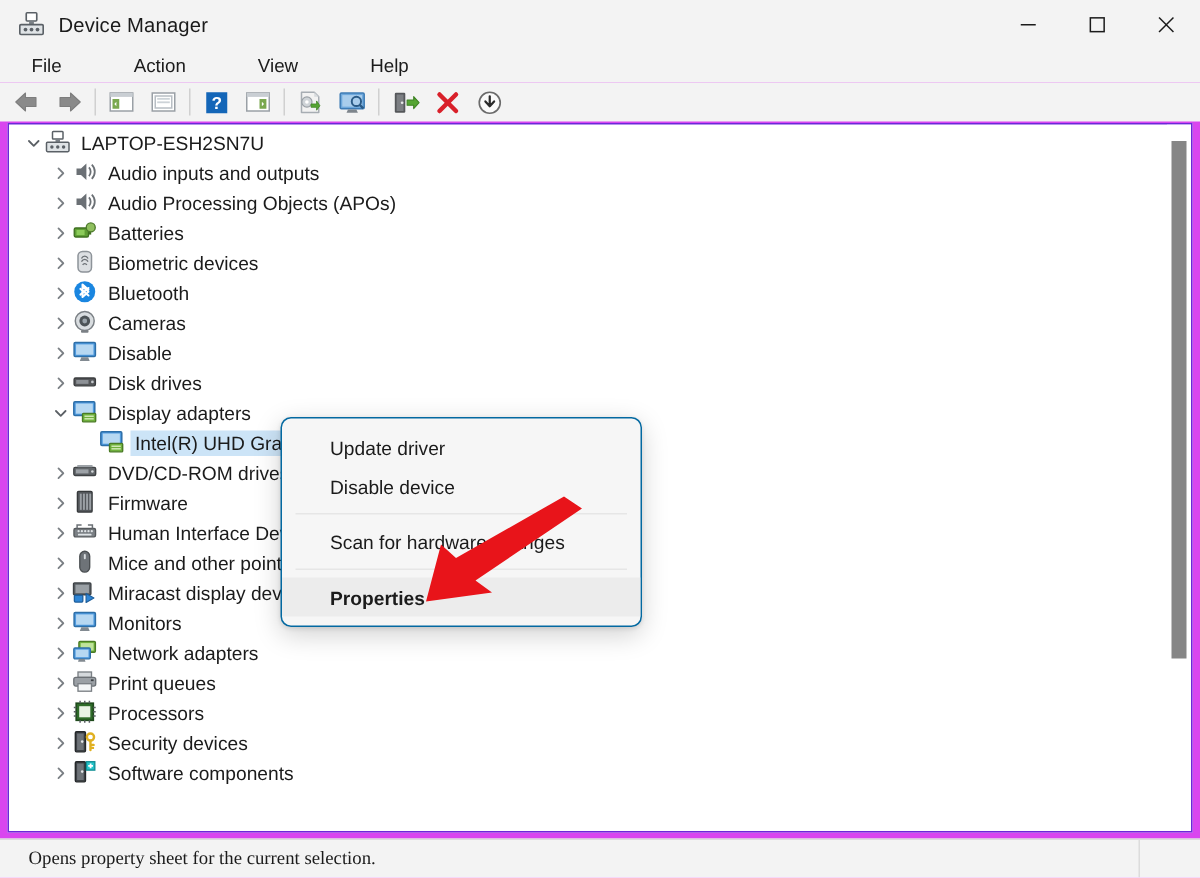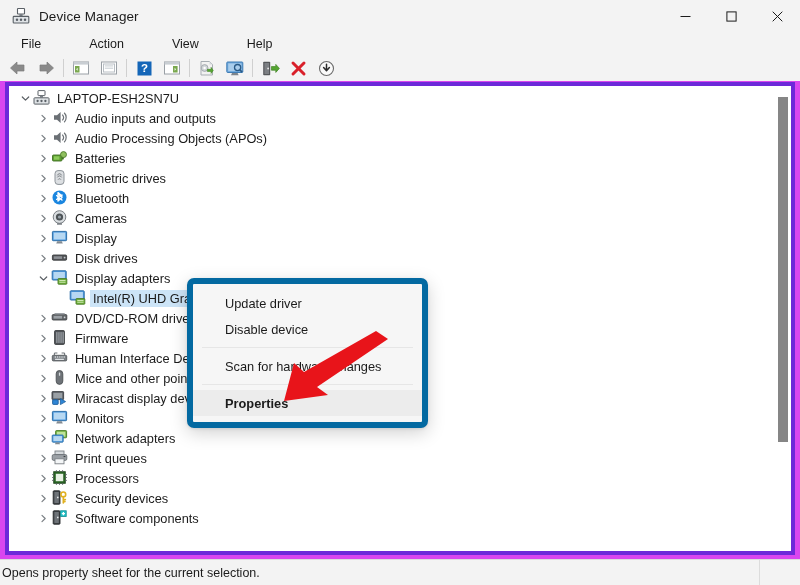"LAPTOP-ESH2SN7U" .client { border: 4px solid #6d28d9 -> 1px solid #6d28d9 }
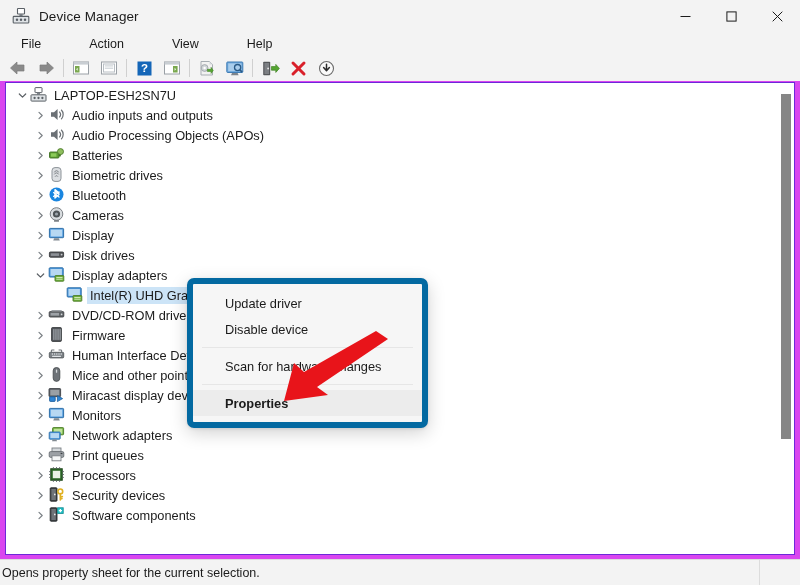"Biometric drives" span.lbl { text: drives -> devices }
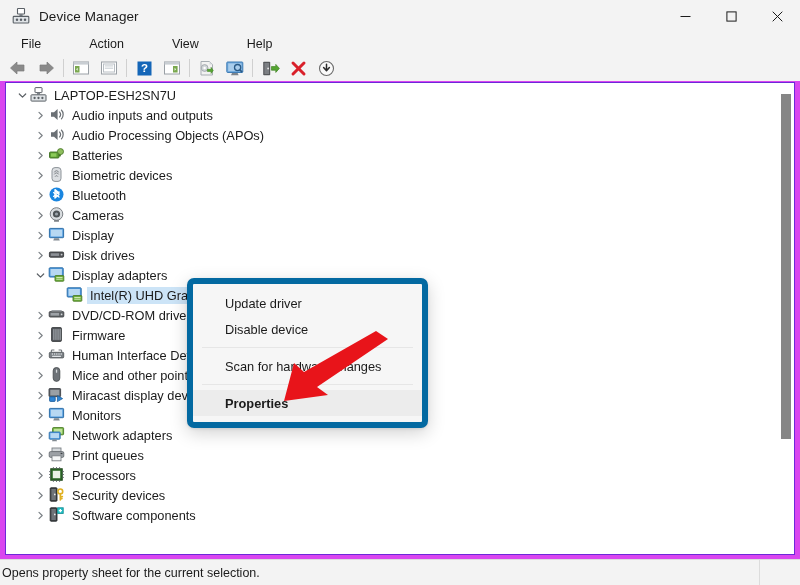"Display" span.lbl { text: Display -> Disable }
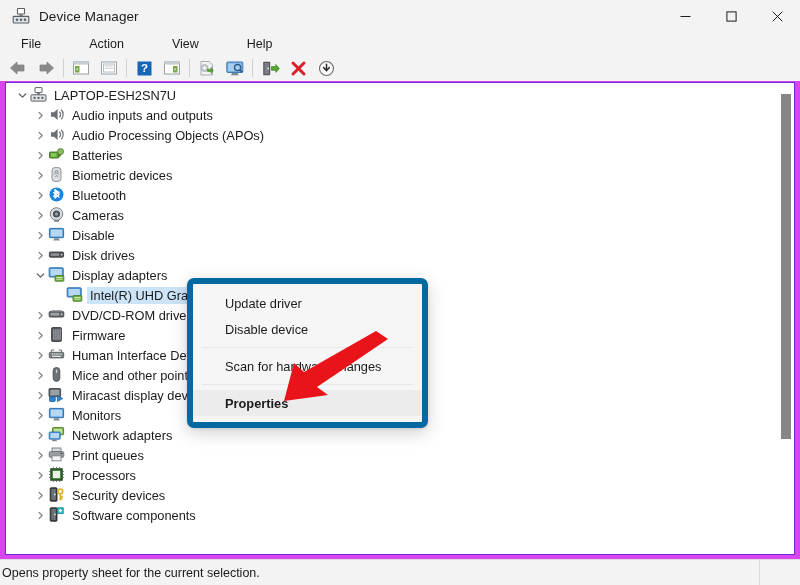"Update driver" .ctxmenu { border: 6px solid #0369a1 -> 1px solid #0369a1 }
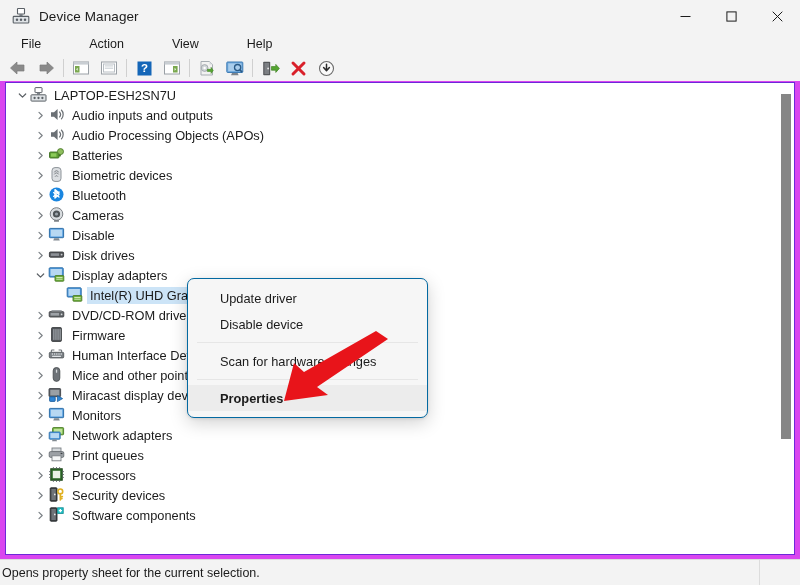"Opens property sheet for the" .status-text { font-family: none -> Liberation Serif, serif; padding-left: 2px -> 19px }
